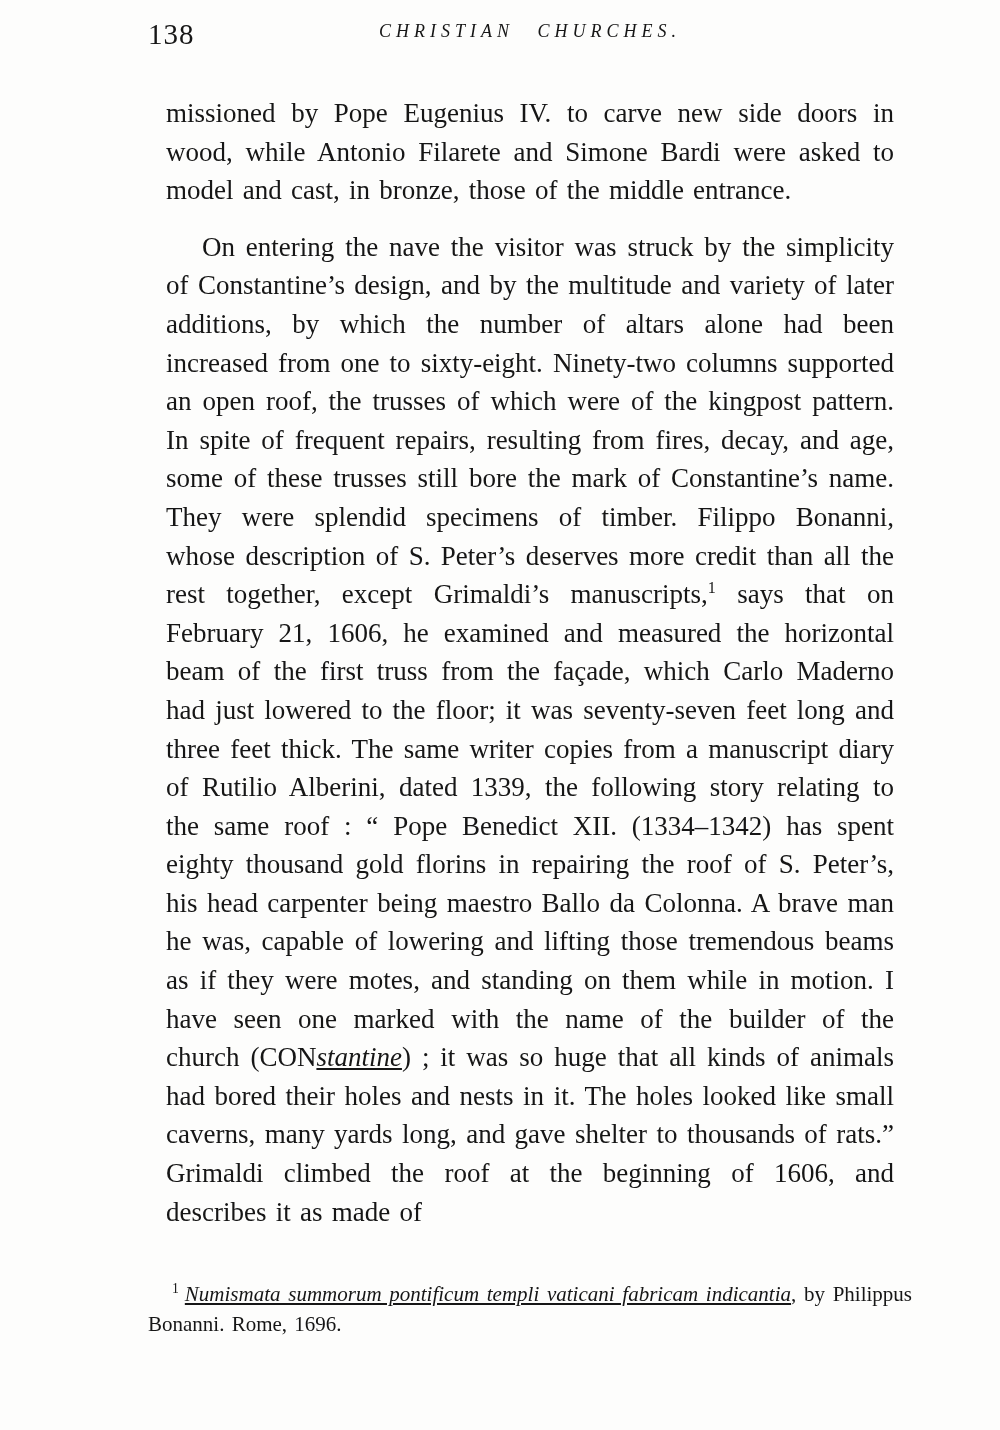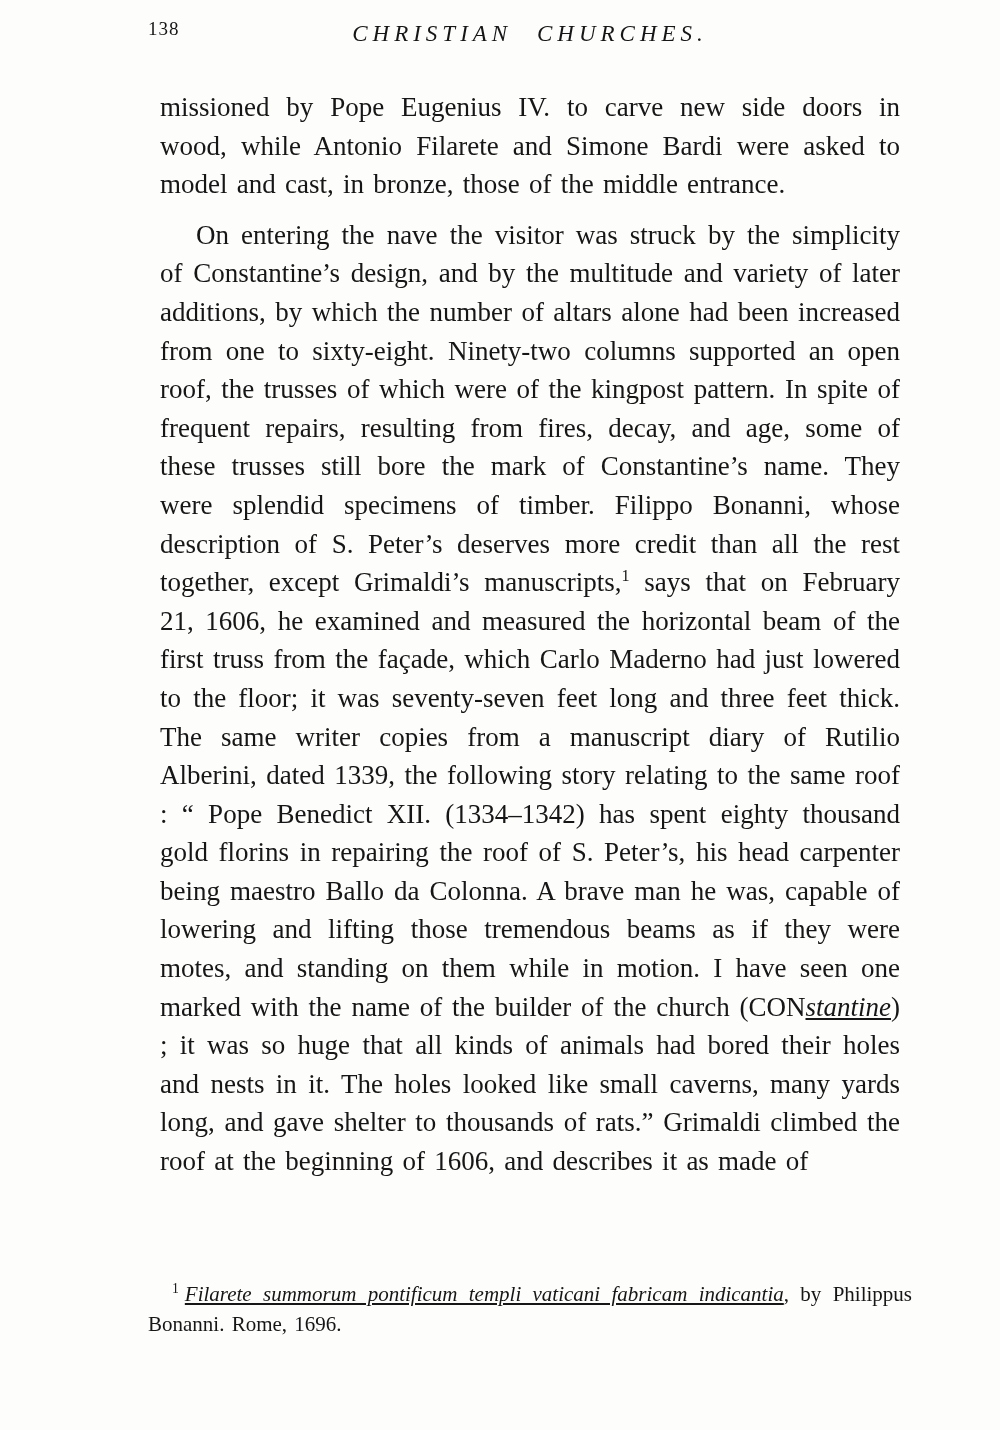"138" .page-number { font-size: 19px -> 29px }
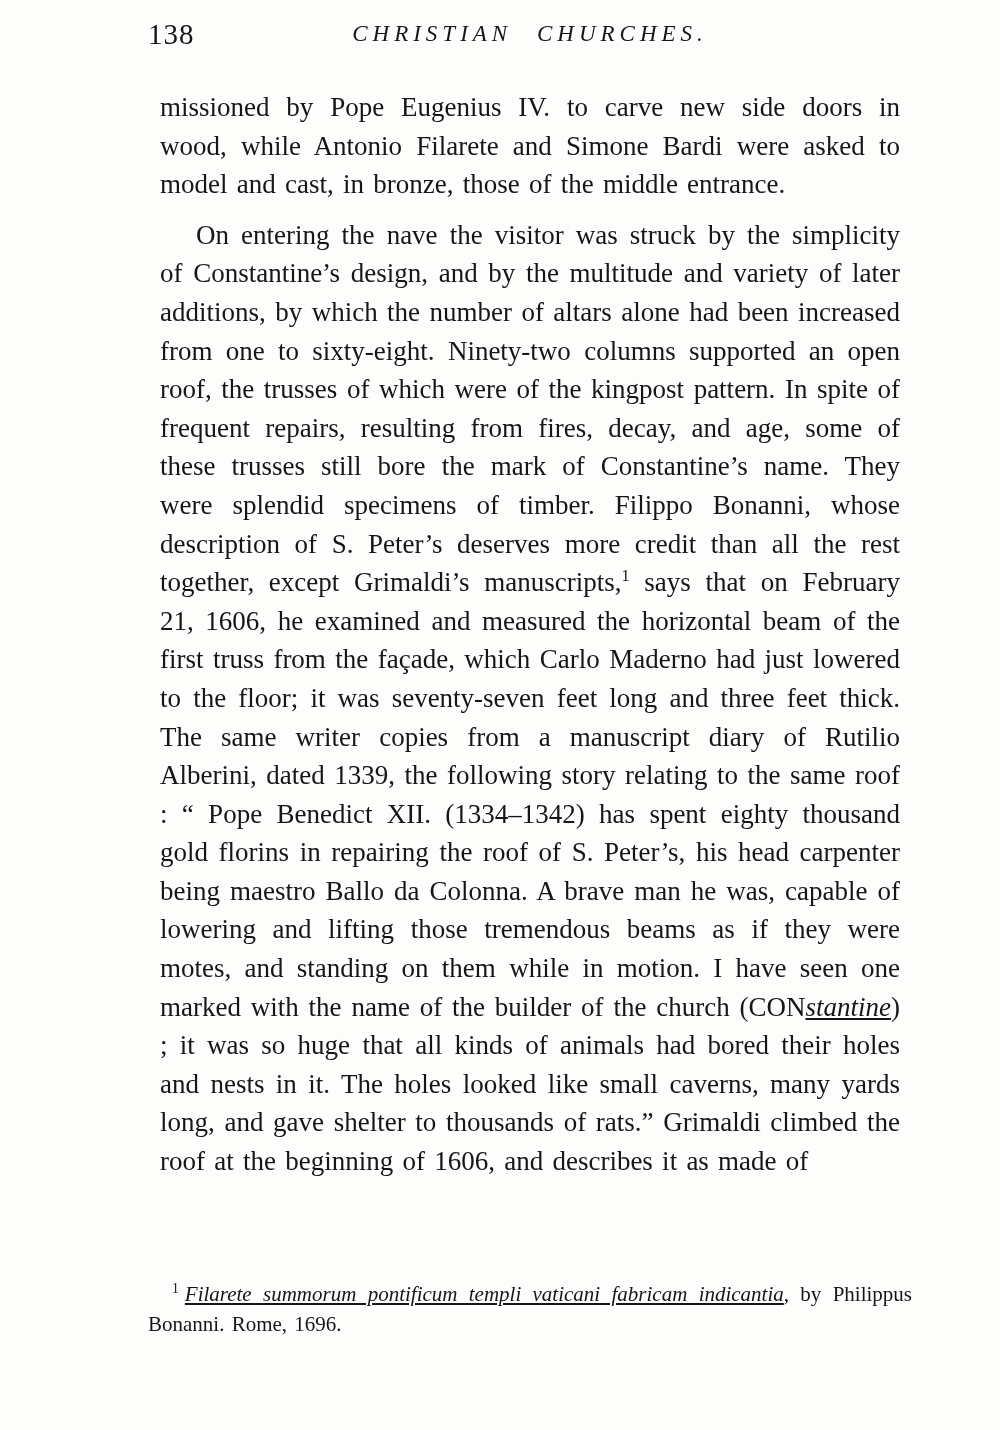"CHRISTIAN CHURCHES." .head-title { font-size: 23px -> 18px }
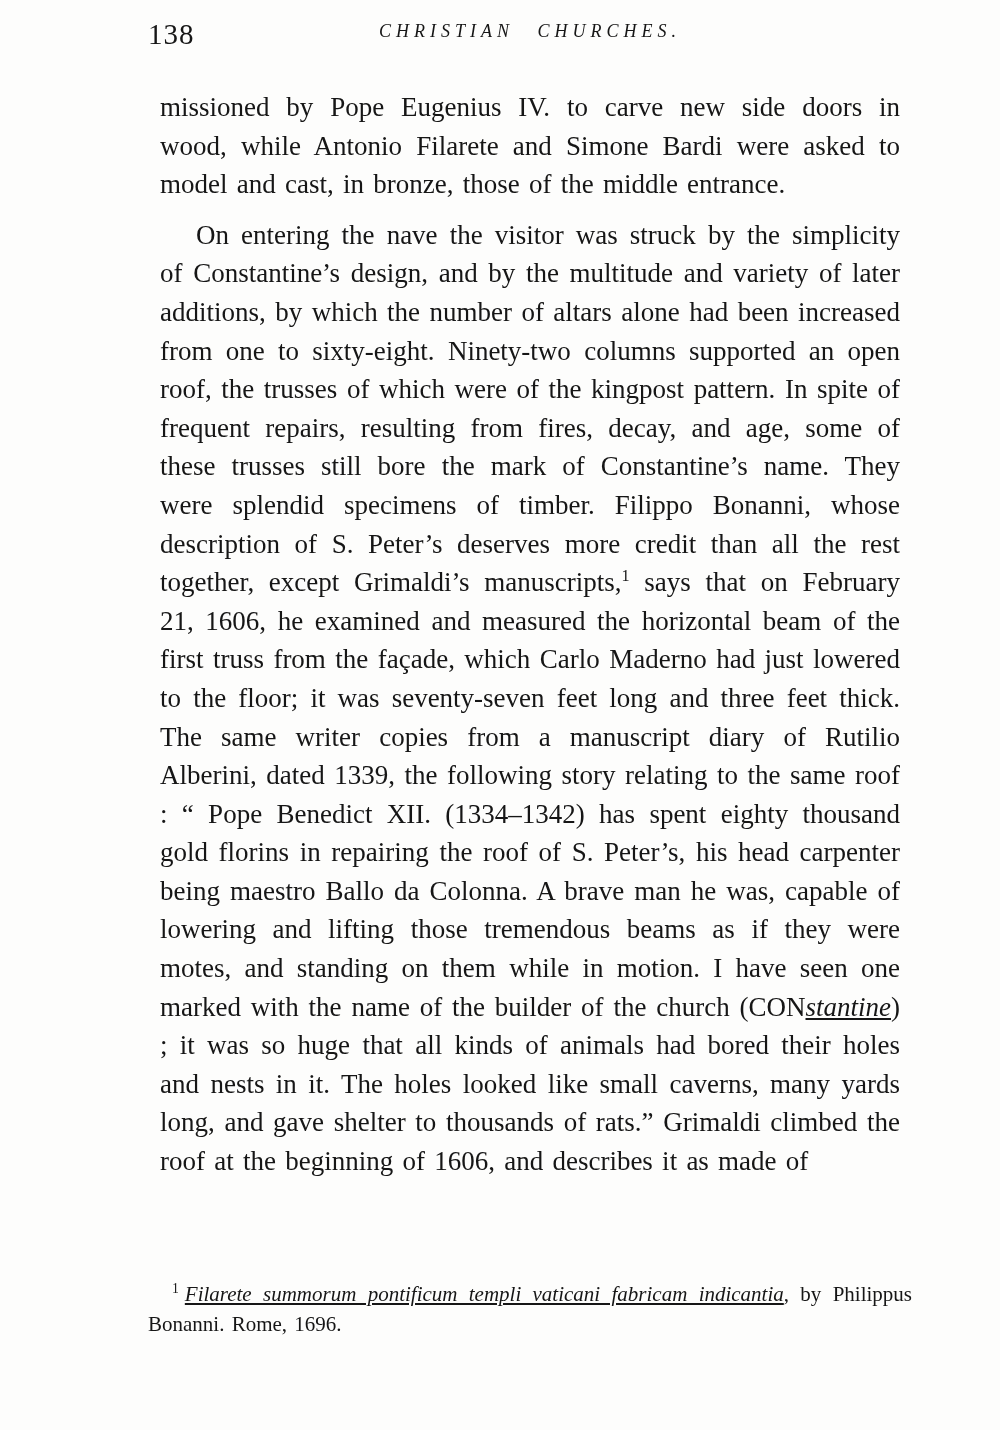"missioned by Pope Eugenius IV." .body-text p { margin: 12px -> 18px }
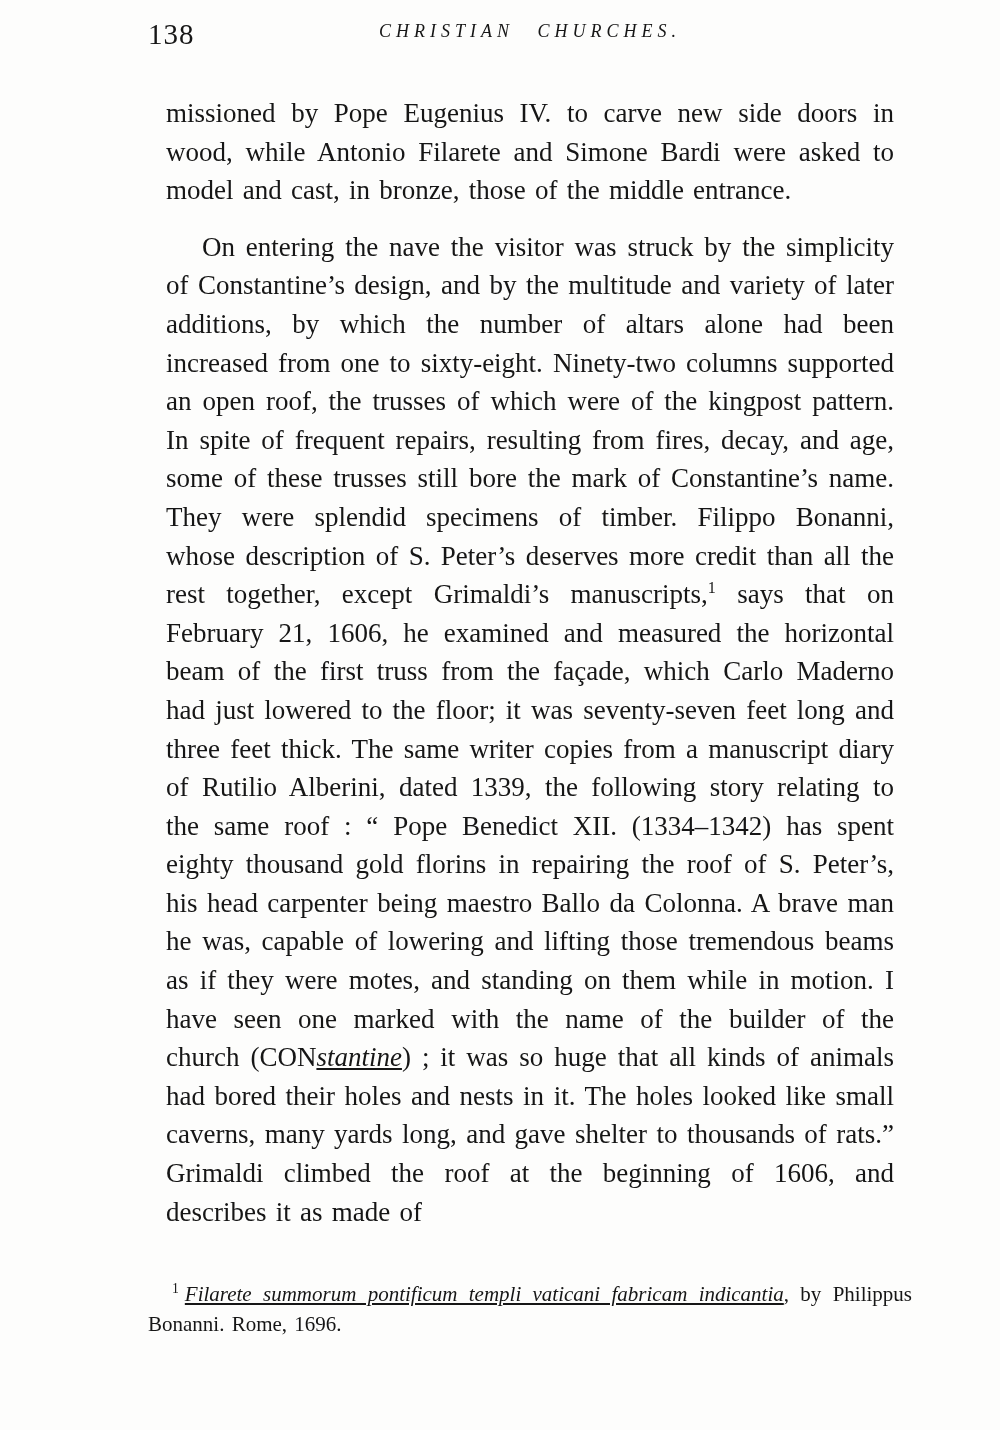"Filarete summorum pontificum templi" span.seg-italic { text: Filarete -> Numismata }
